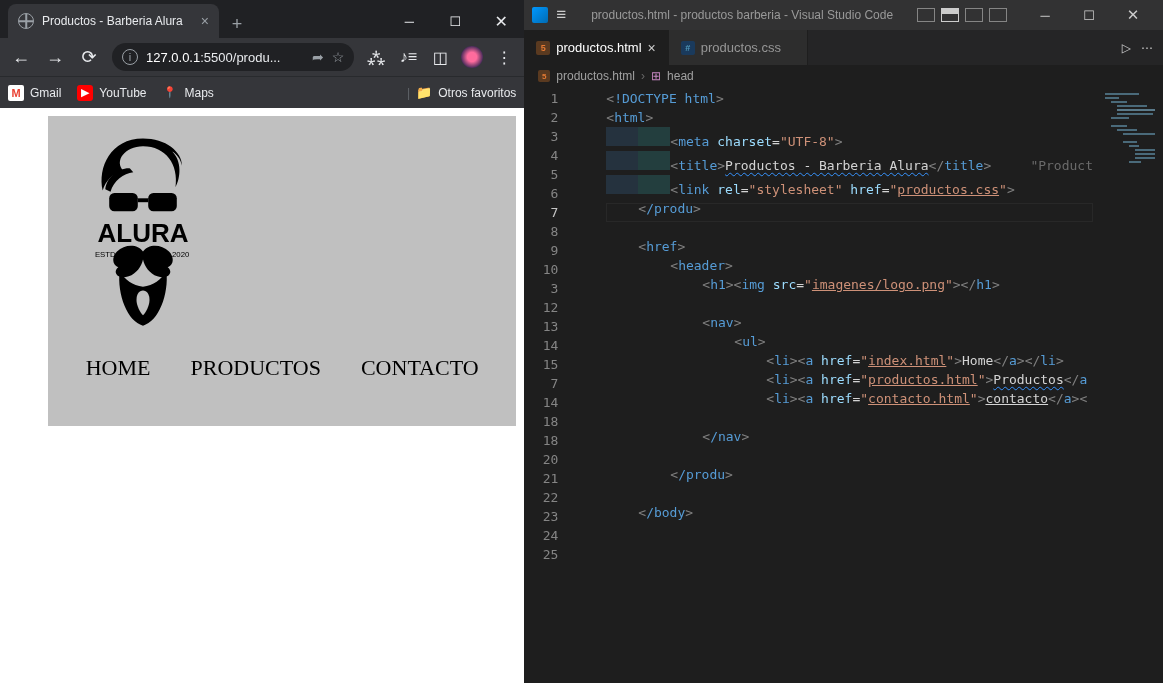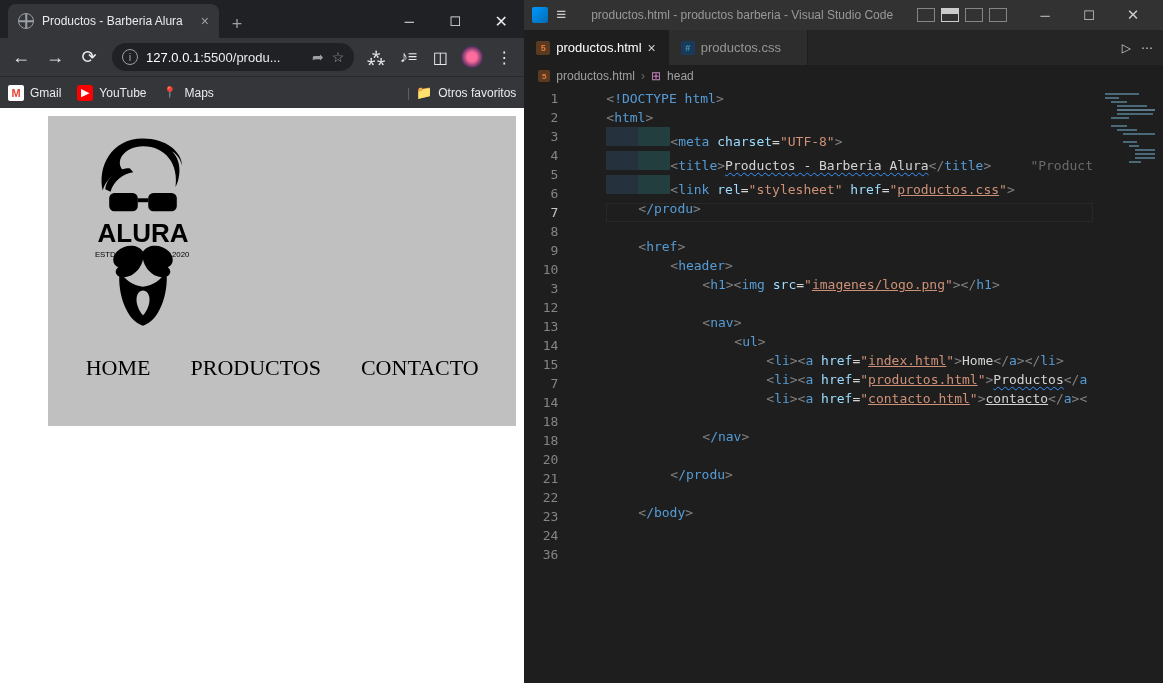"36" div.ln { text: 36 -> 25 }
